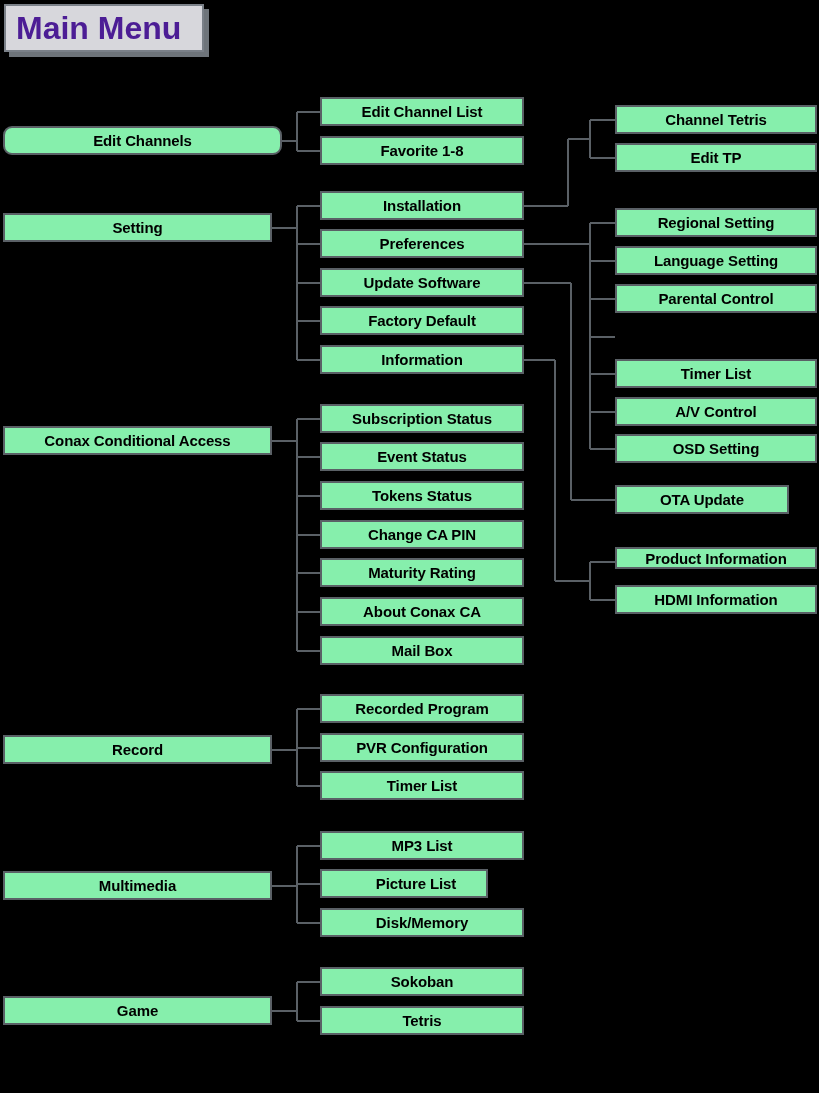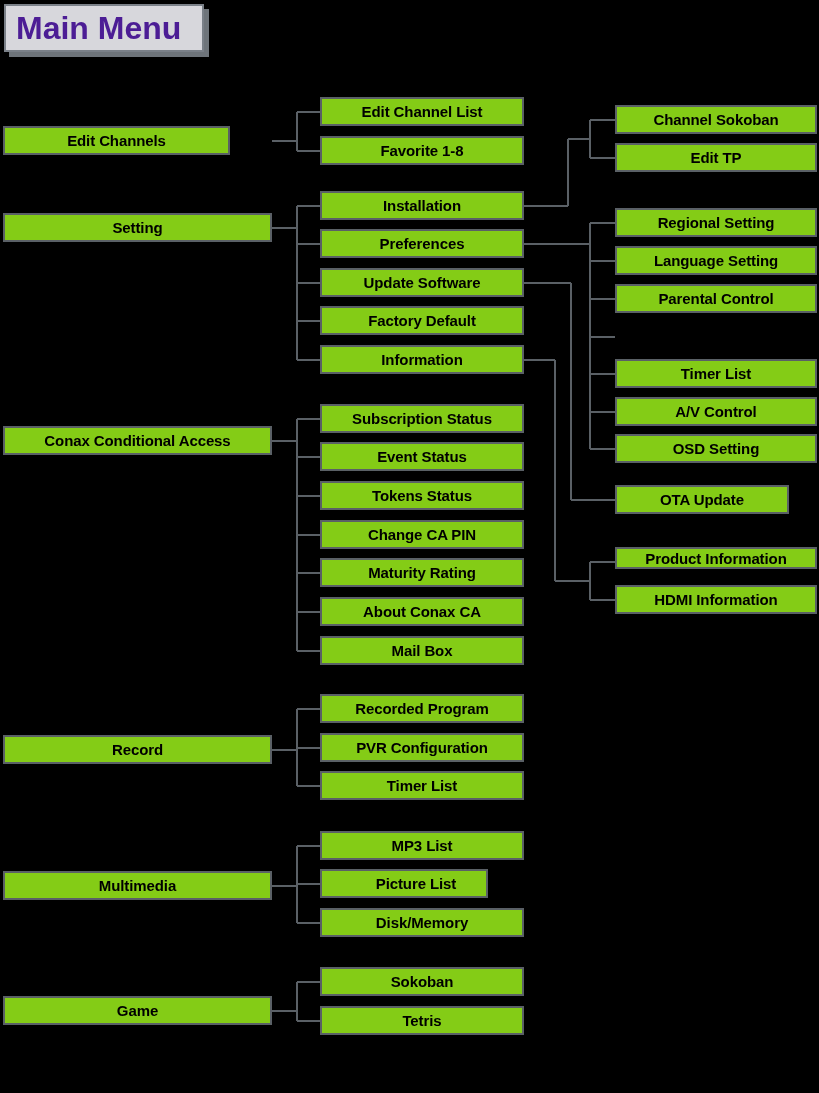"Edit Channel List" .node { background: #84cc16 -> #86efac }
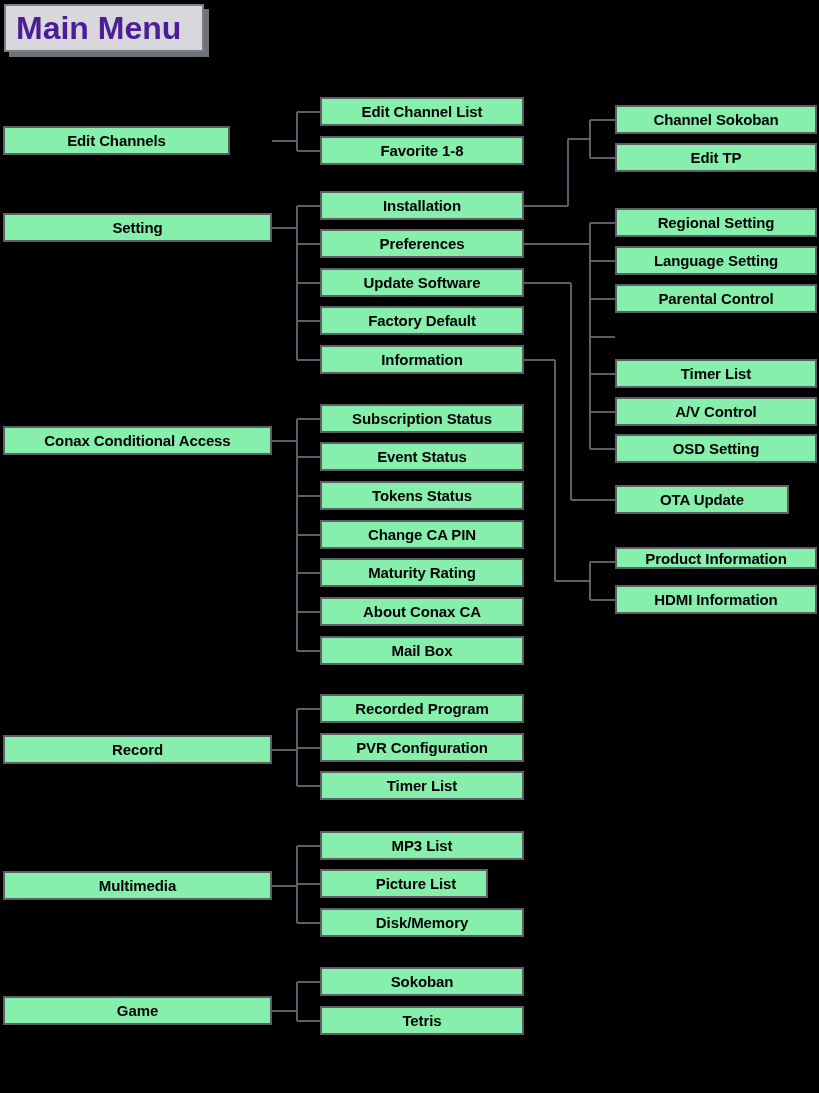"Channel Sokoban" div.node { text: Sokoban -> Tetris }
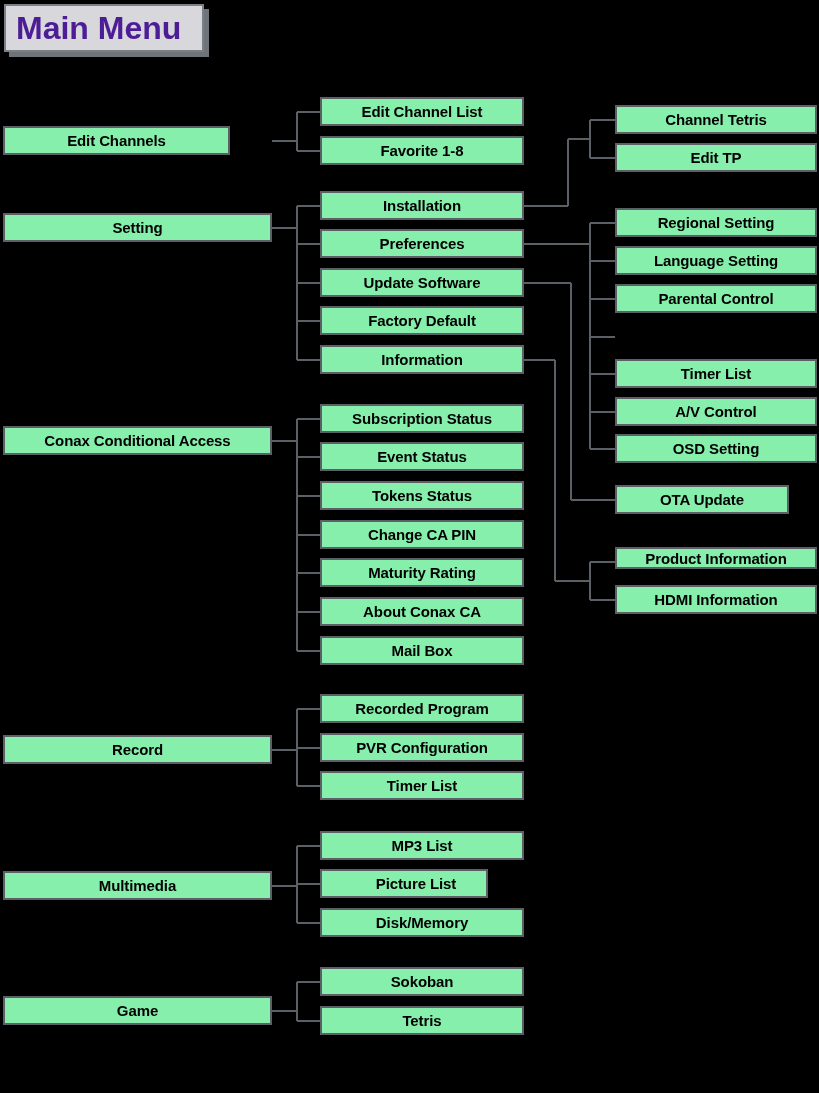"Edit Channels" div.node { border-radius: none -> 9px; width: 227px -> 279px }
